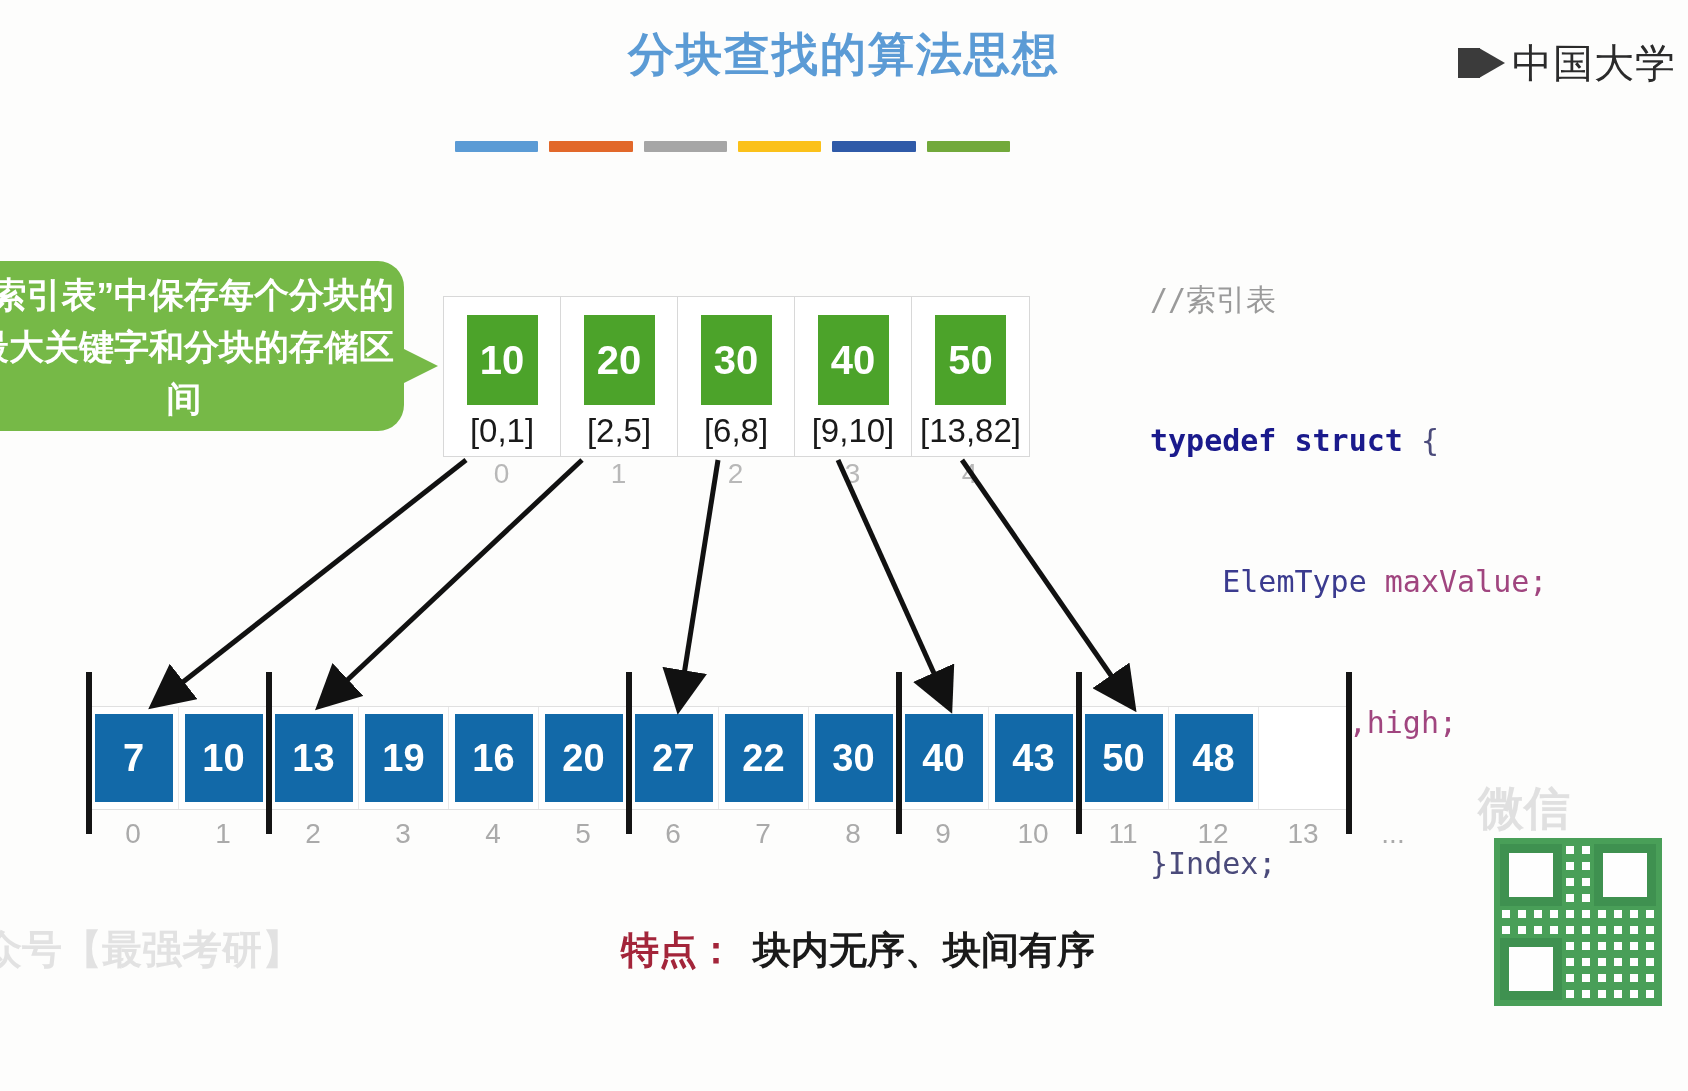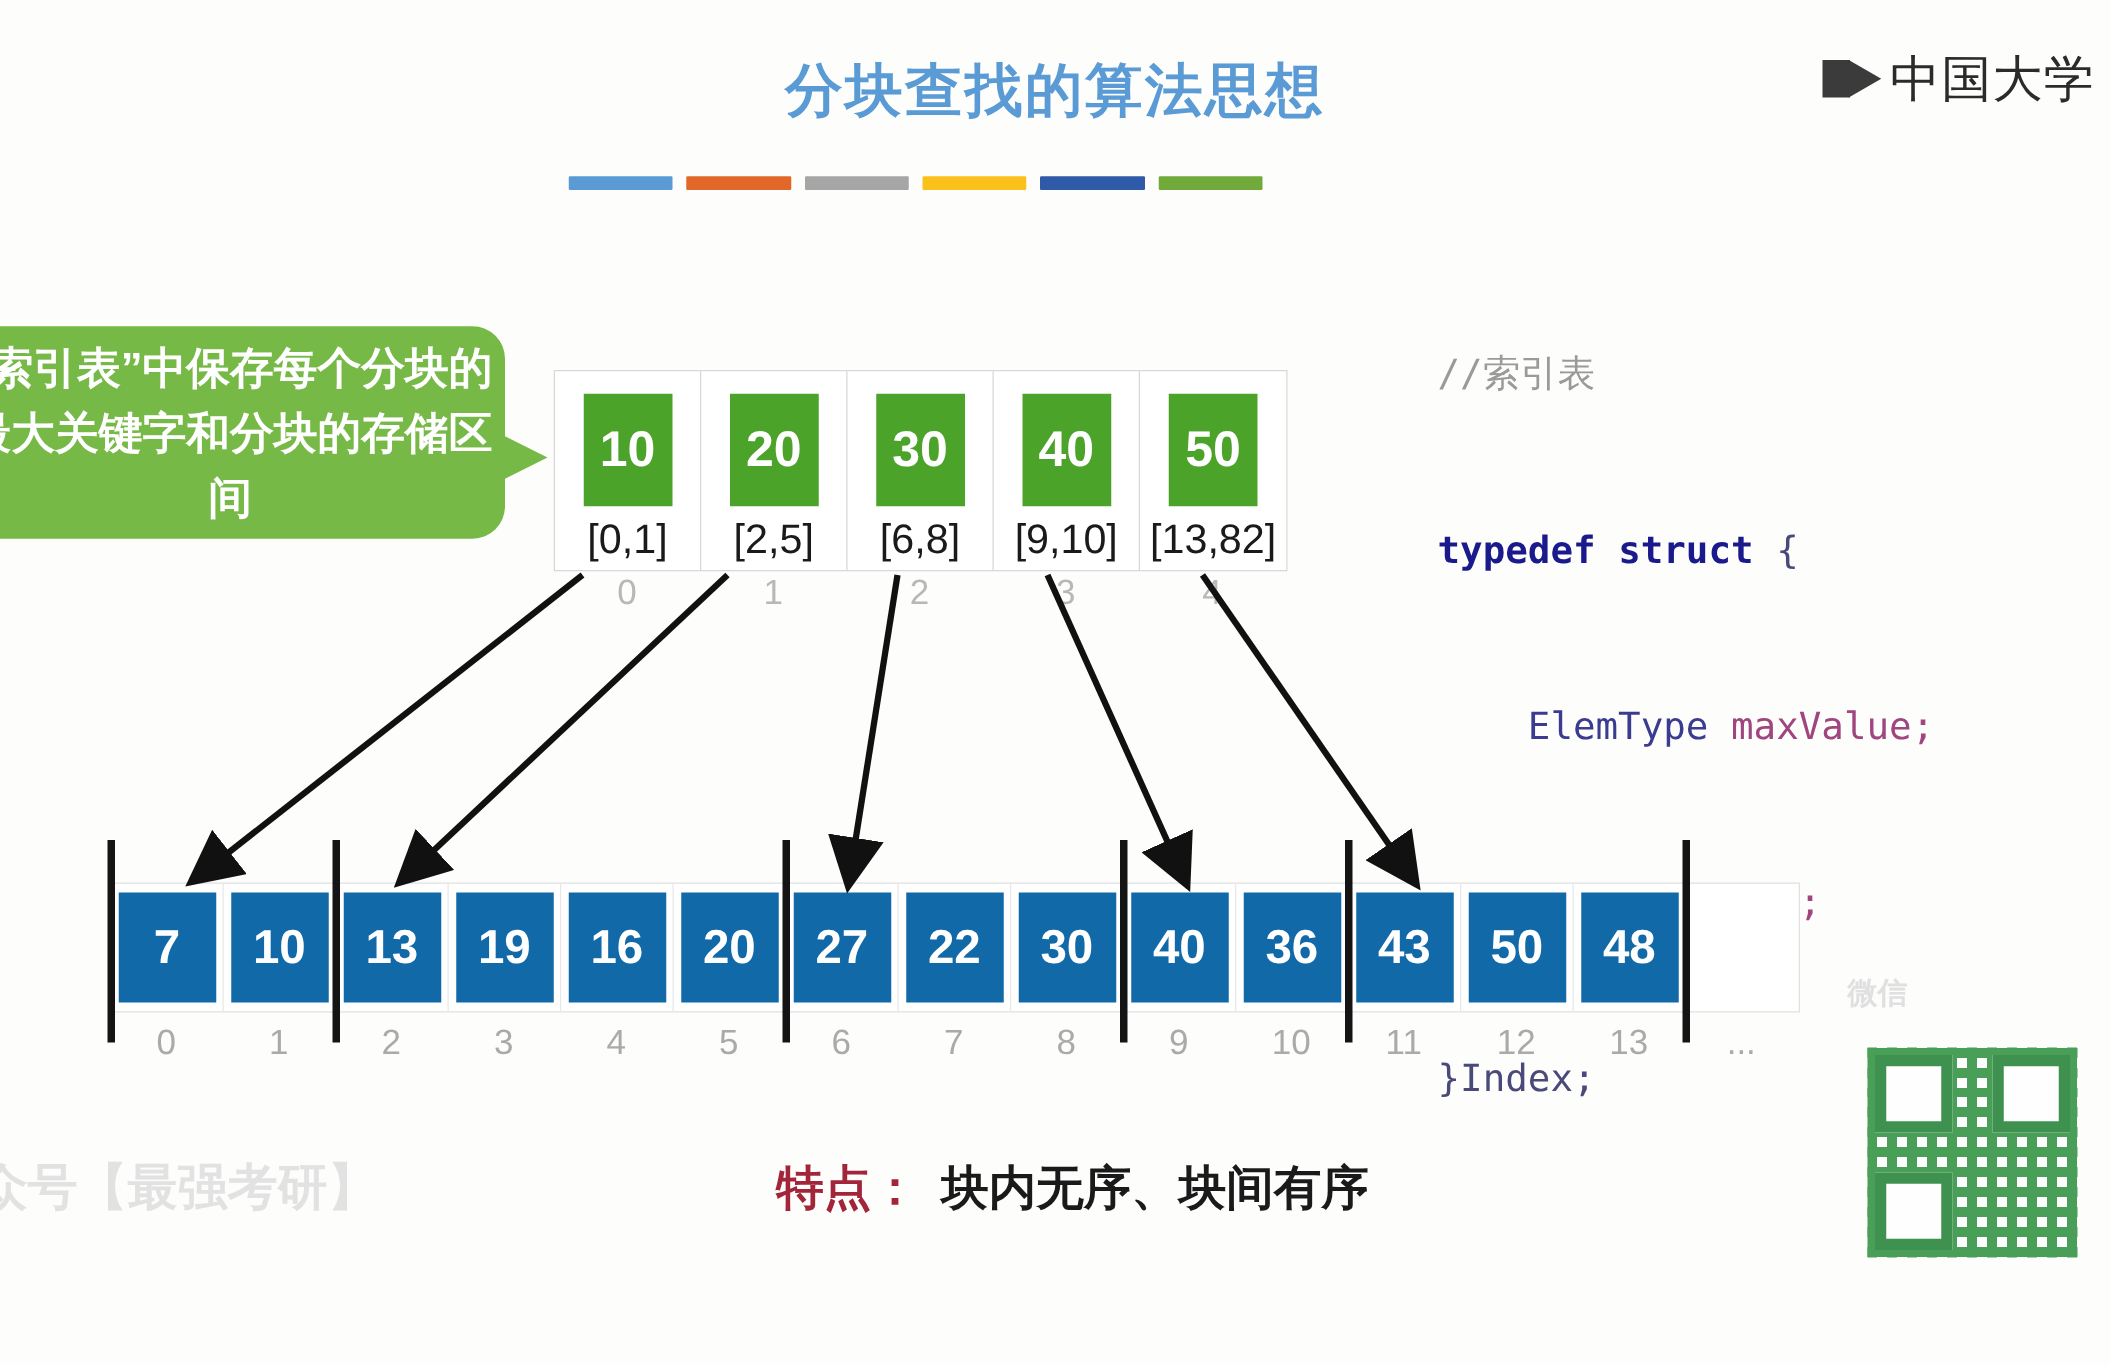"分块查找的算法思想" #slide-title { top: 42px -> 24px }
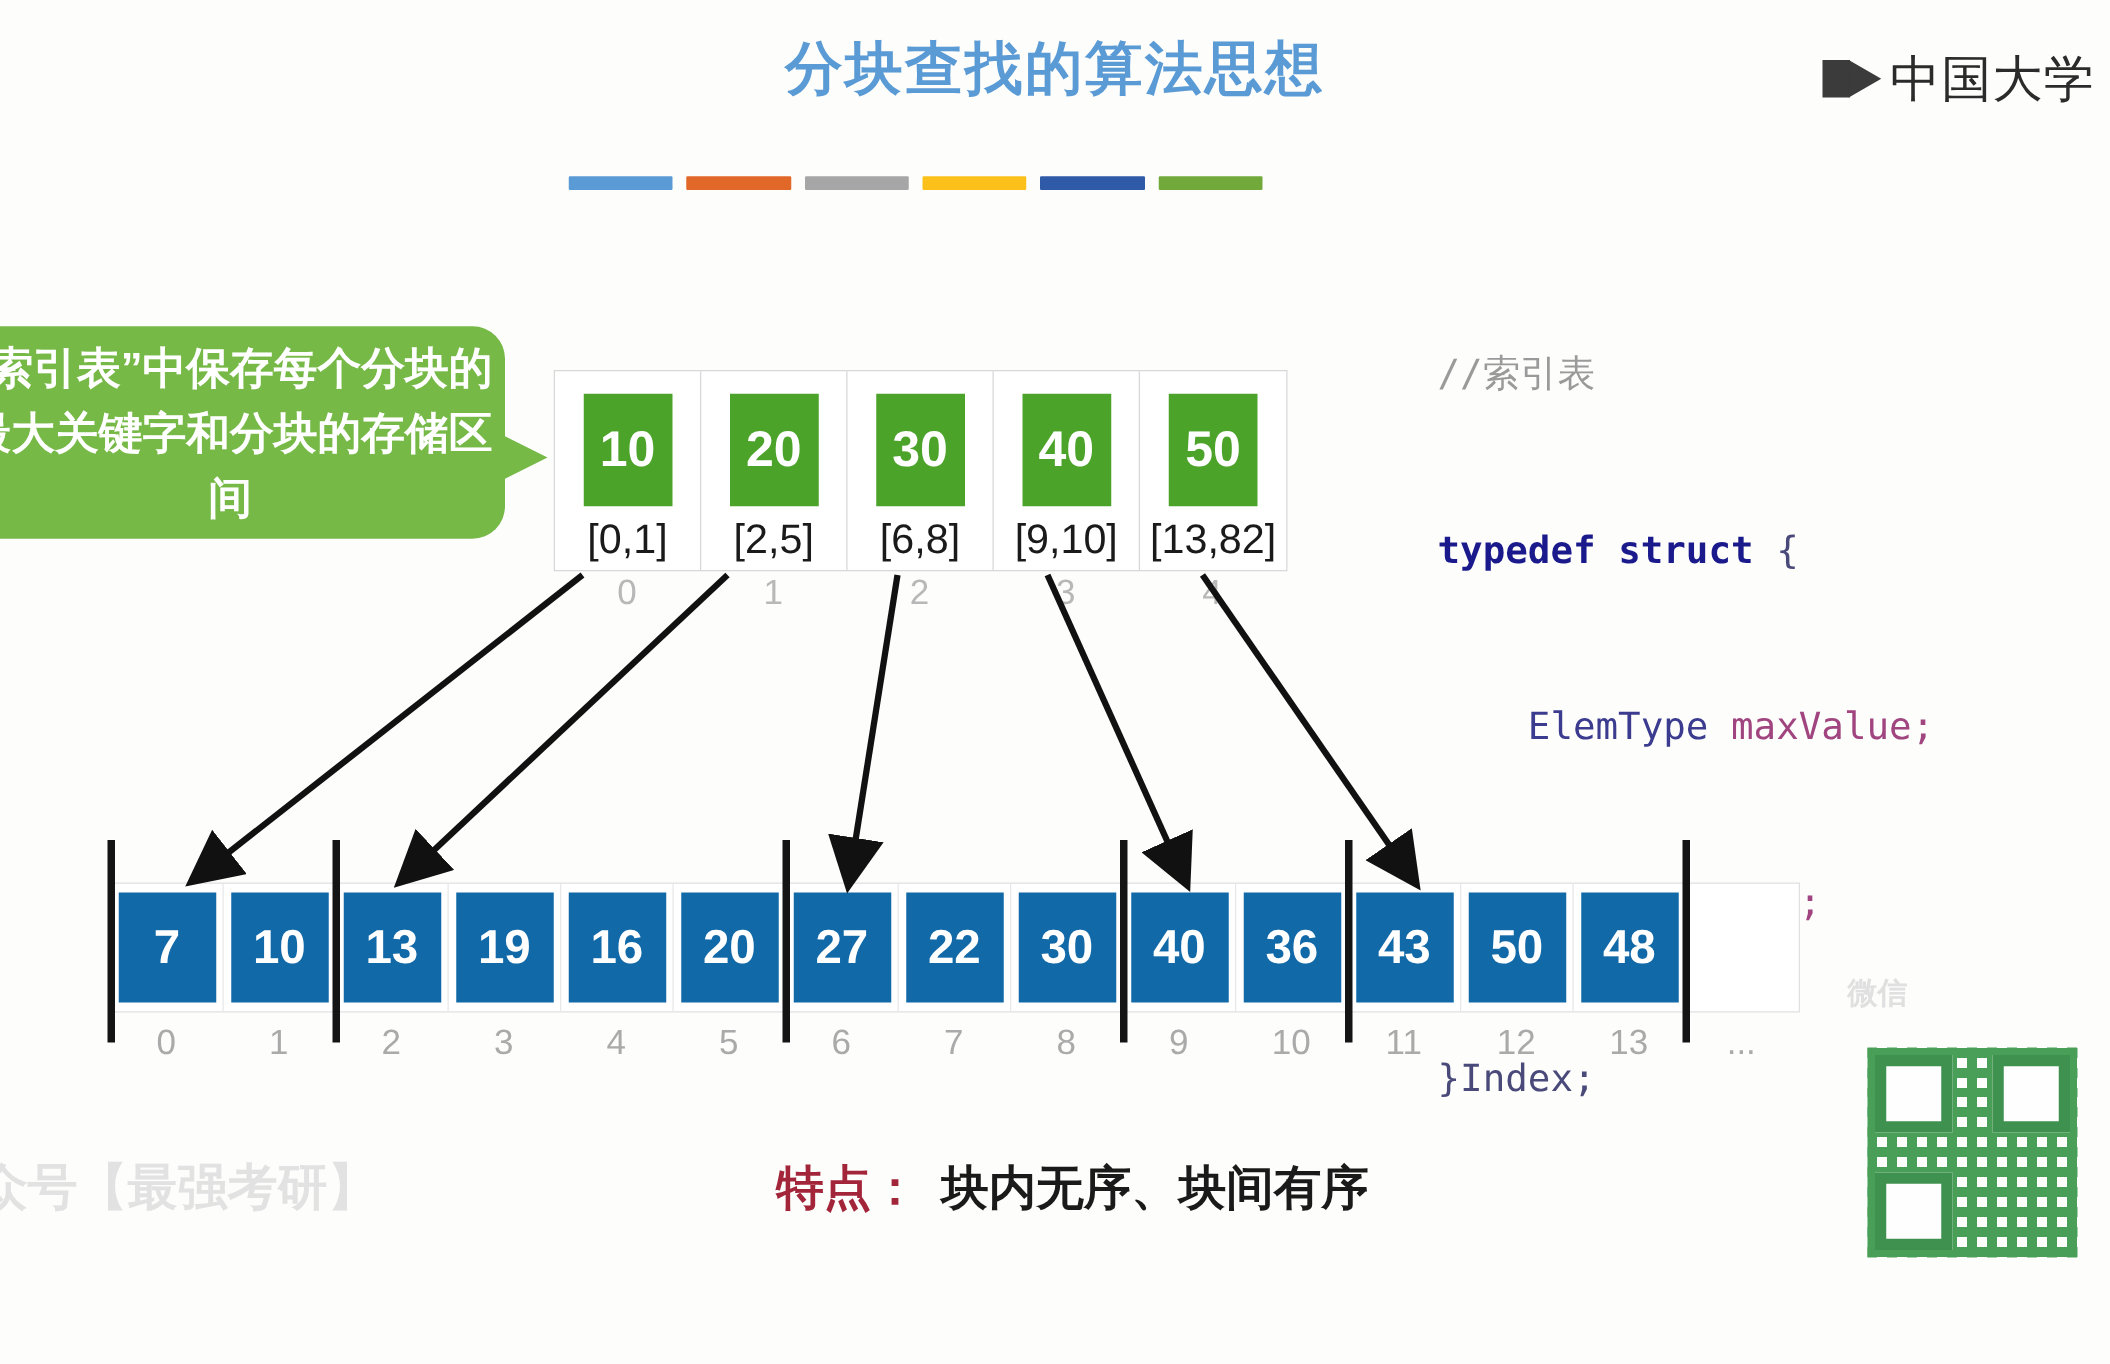"36" div.cell { html: <div> <div>36</div> </div> -> none }
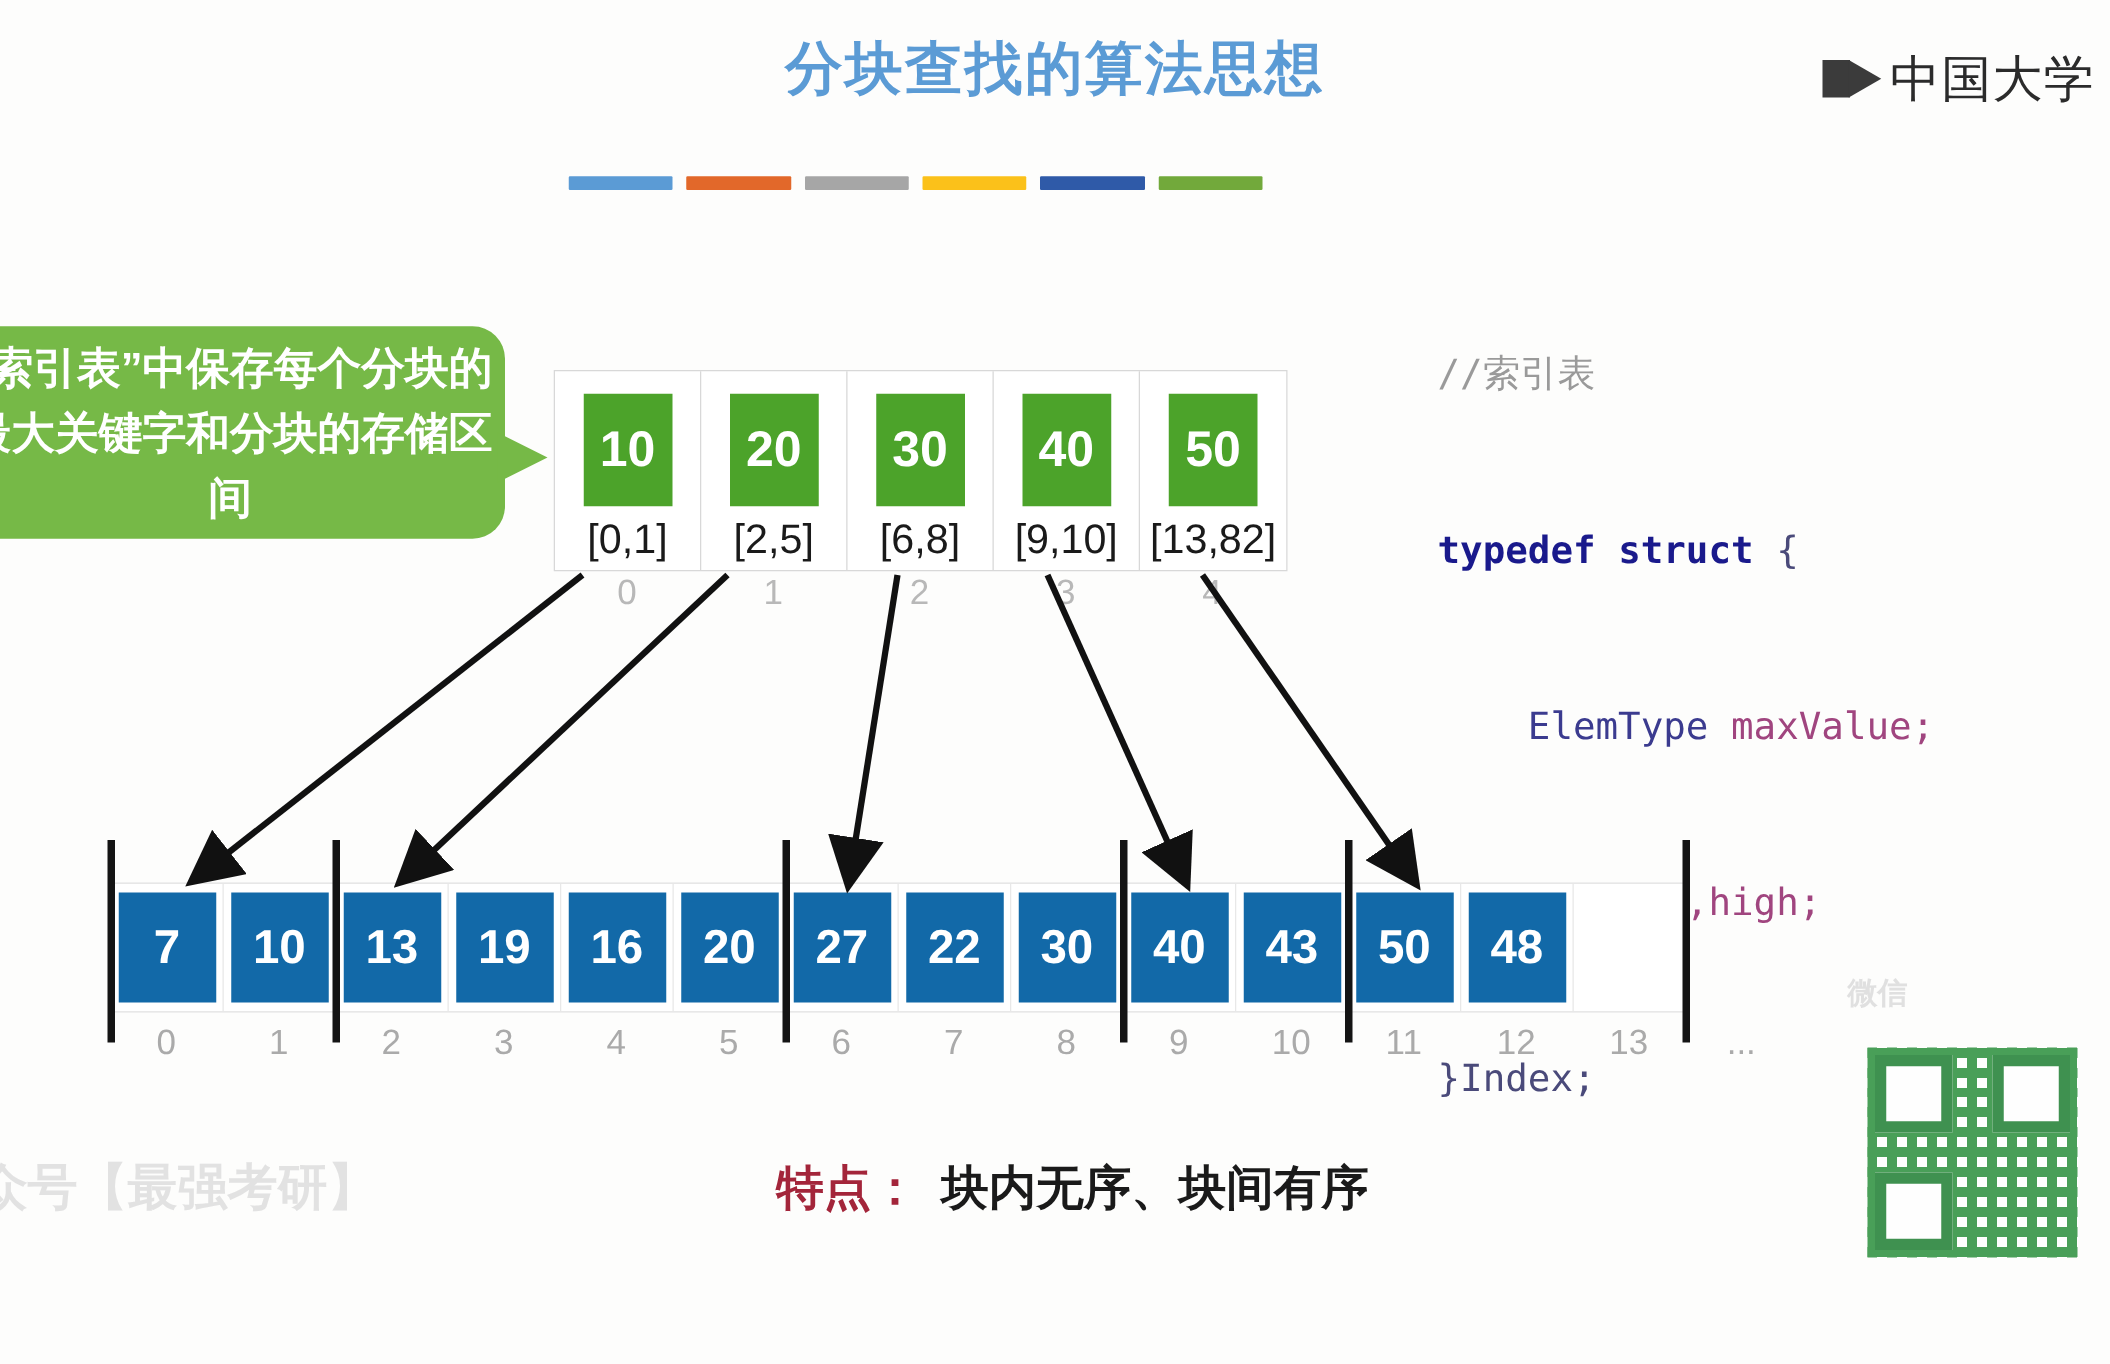"微信" #watermark-wechat { font-size: 24px -> 46px }
